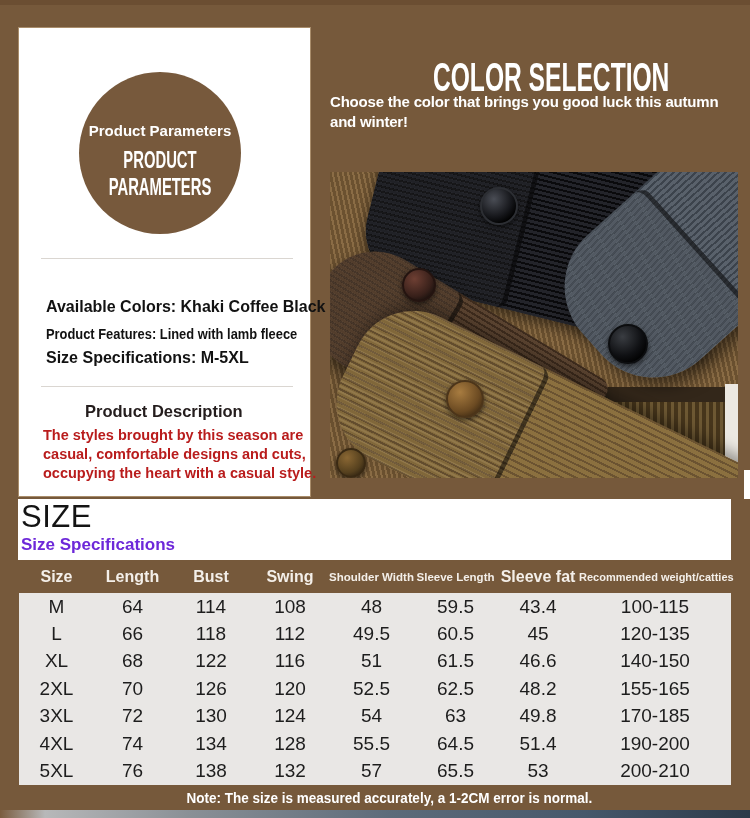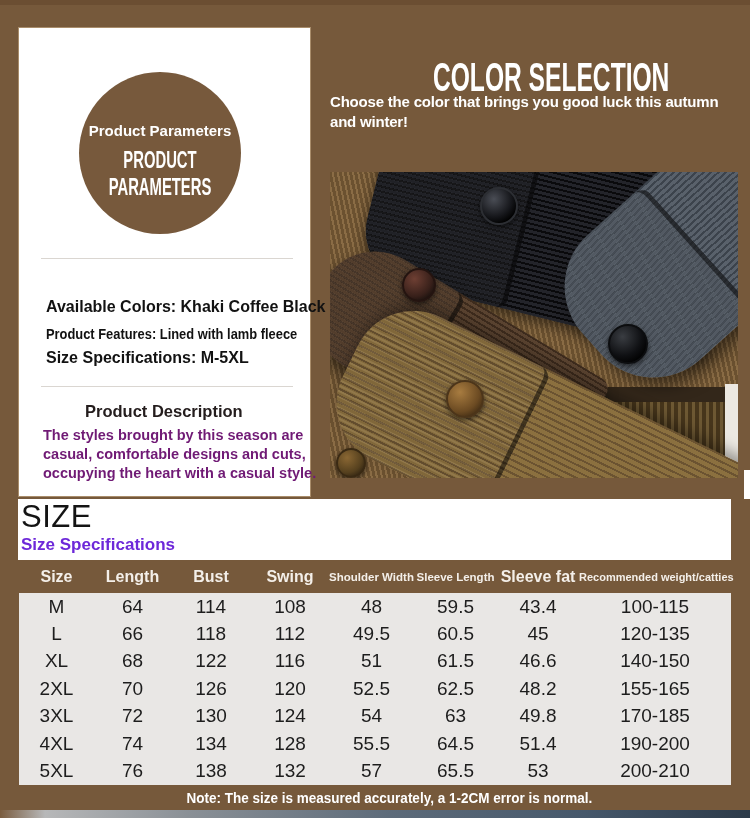"The styles brought by this" .desc-line { color: #701a75 -> #b91c1c }
